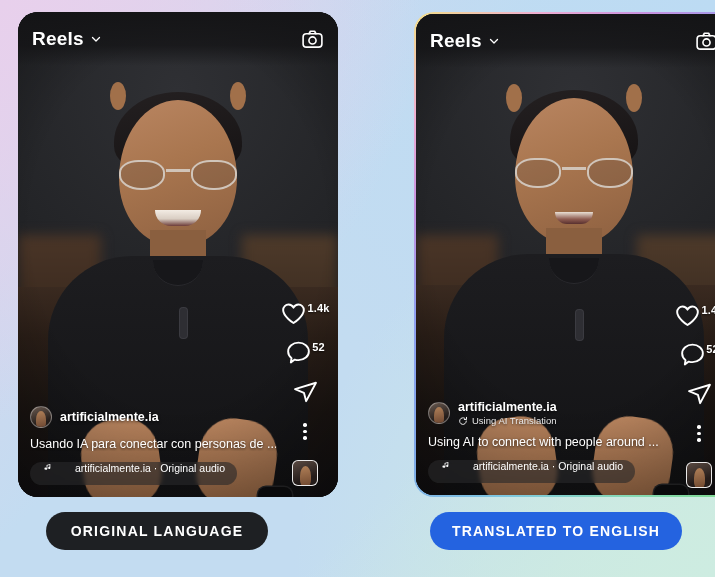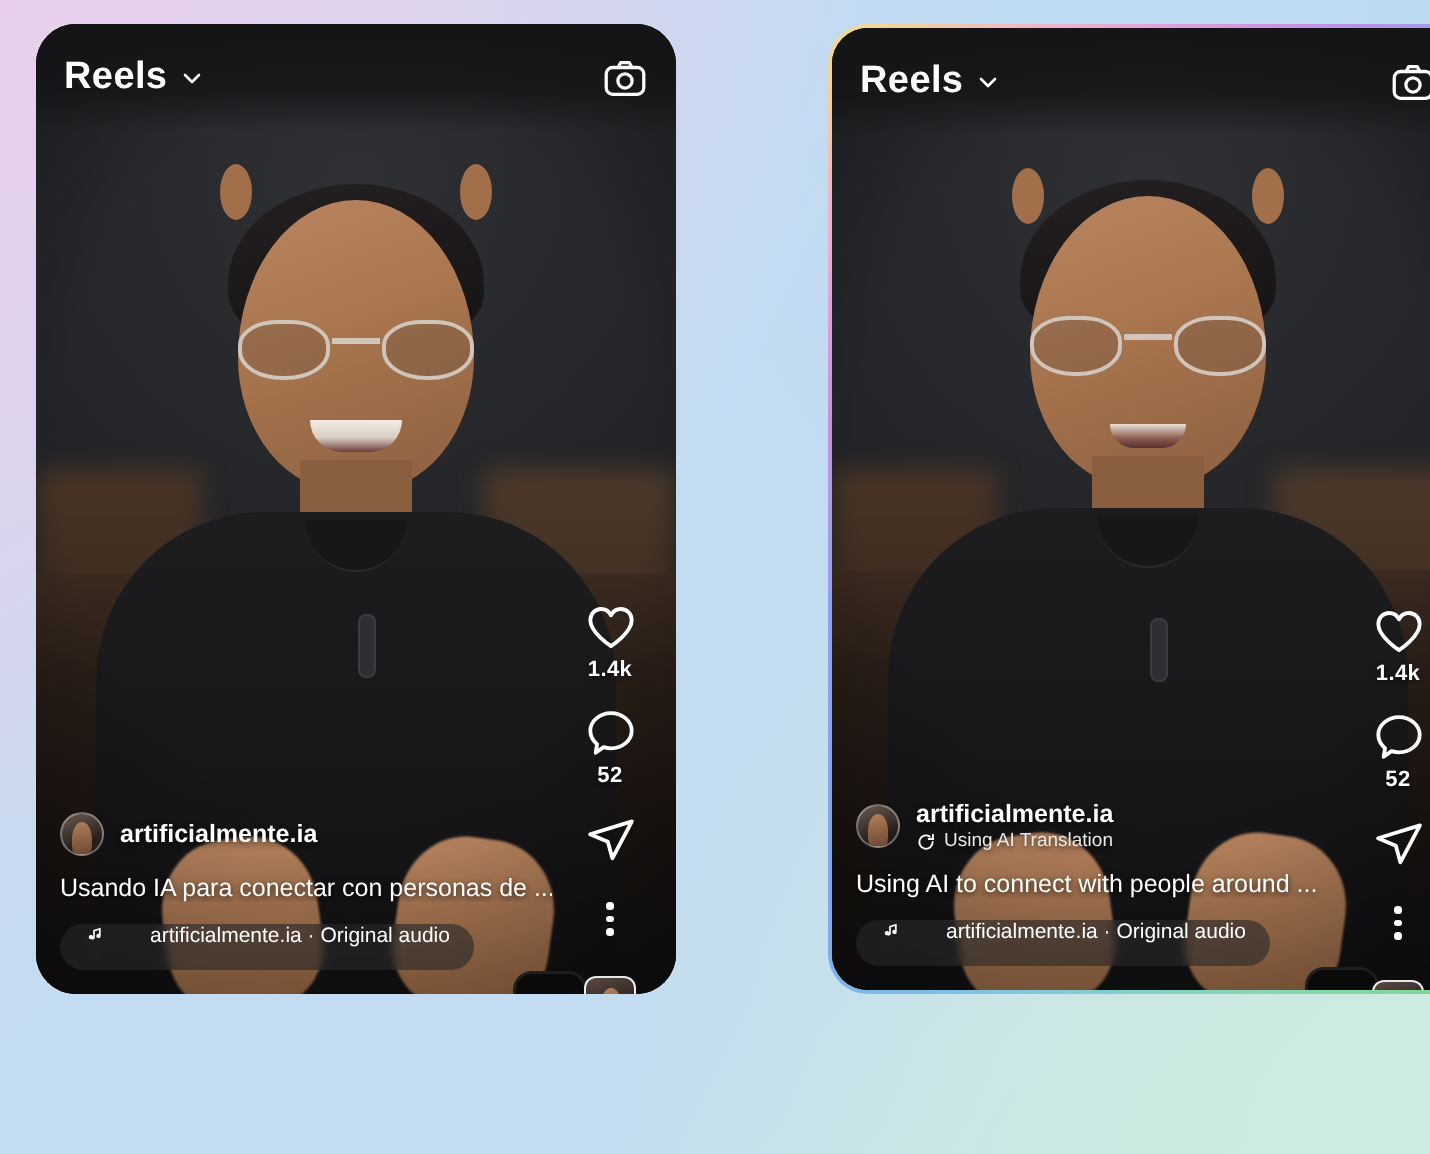"1.4k" .rail-item { align-items: center -> none; flex-direction: column -> row }
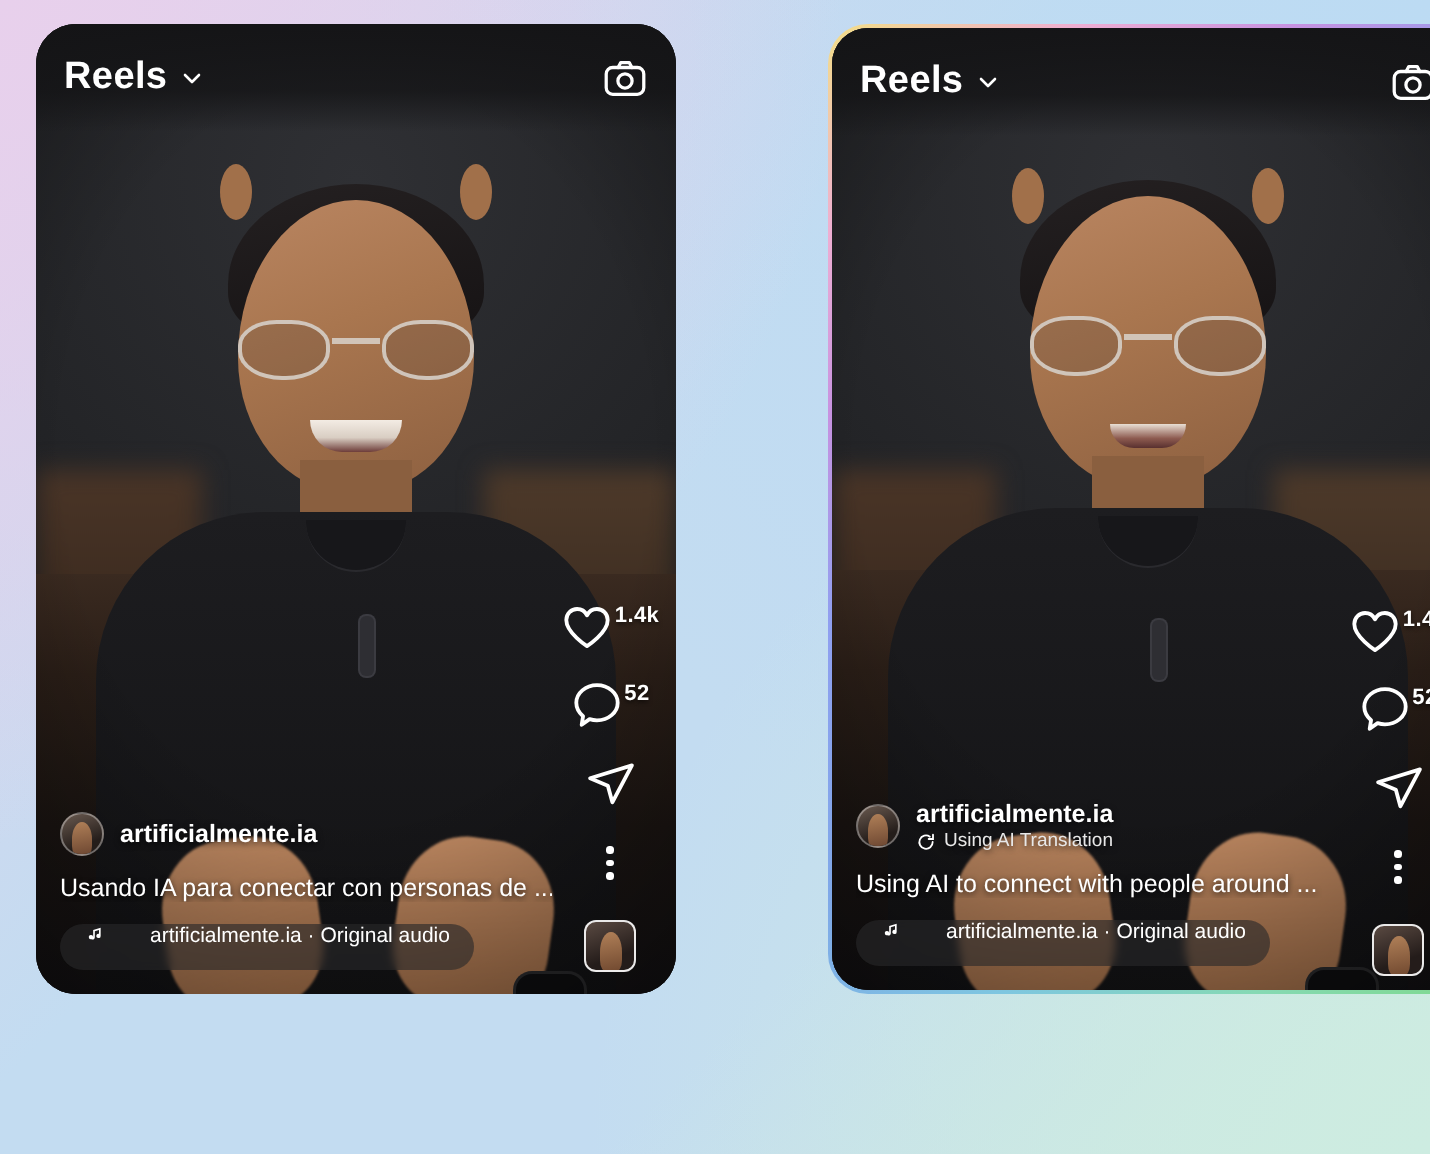"ORIGINAL LANGUAGE" div.label-btn { html: none -> <div>ORIGINAL LANGUAGE</div> }
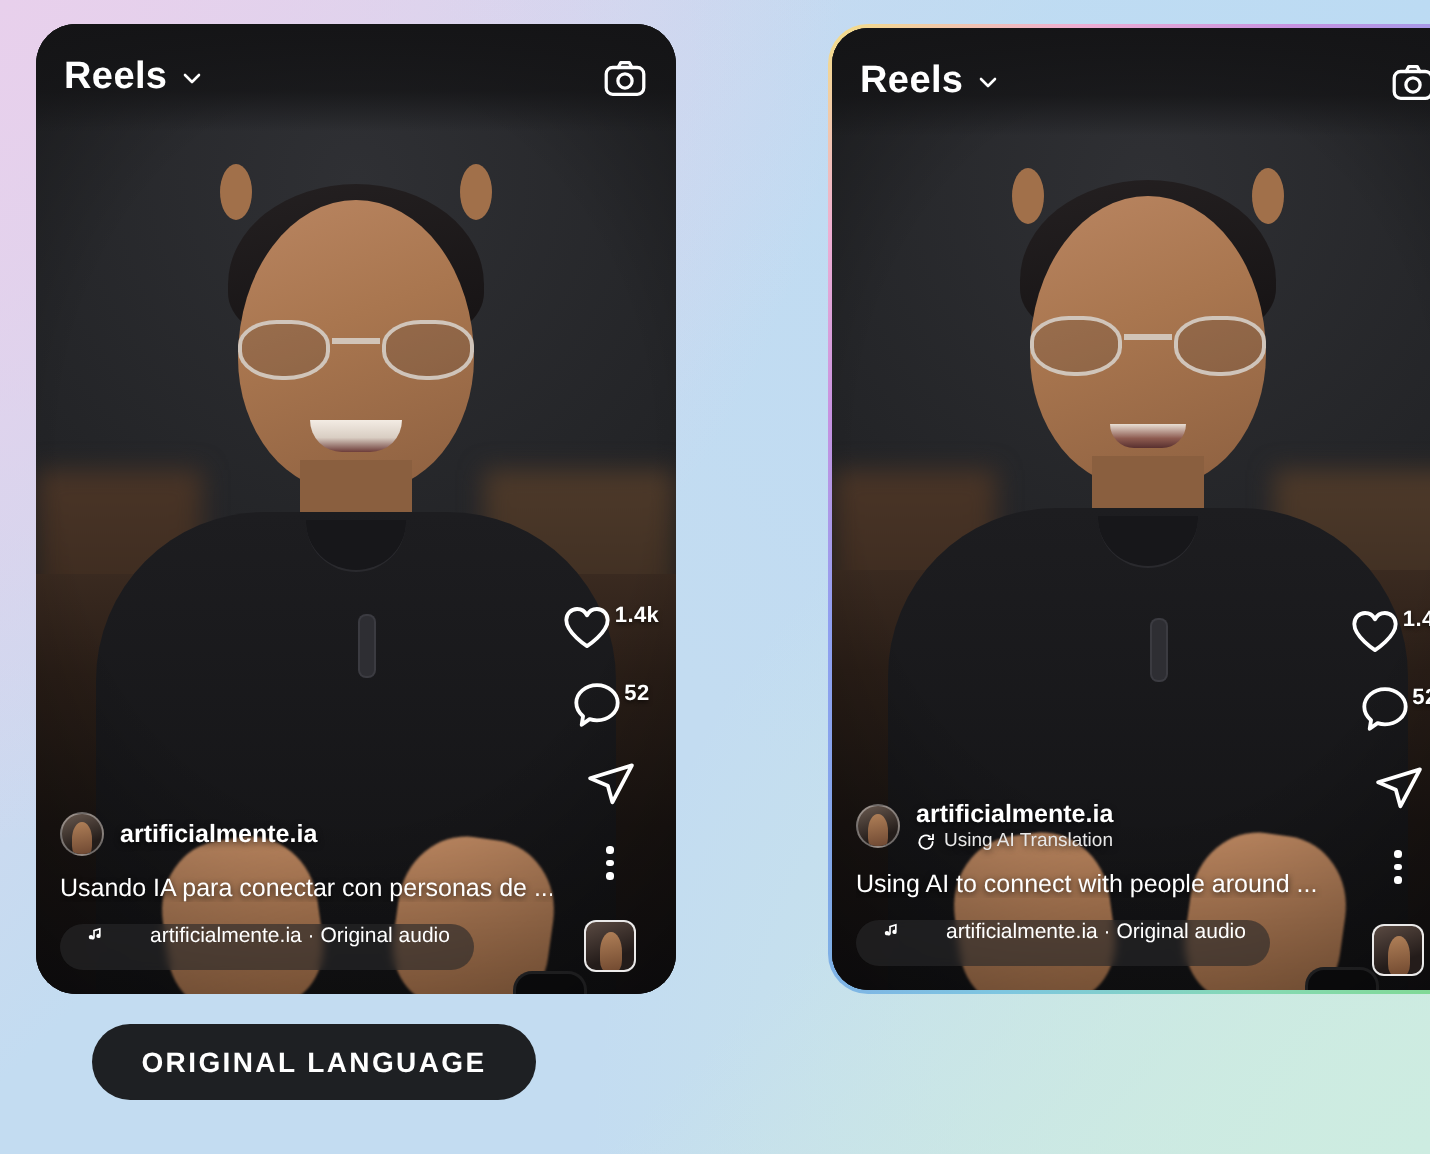"TRANSLATED TO ENGLISH" div.label-btn { html: none -> <div>TRANSLATED TO ENGLISH</div> }
